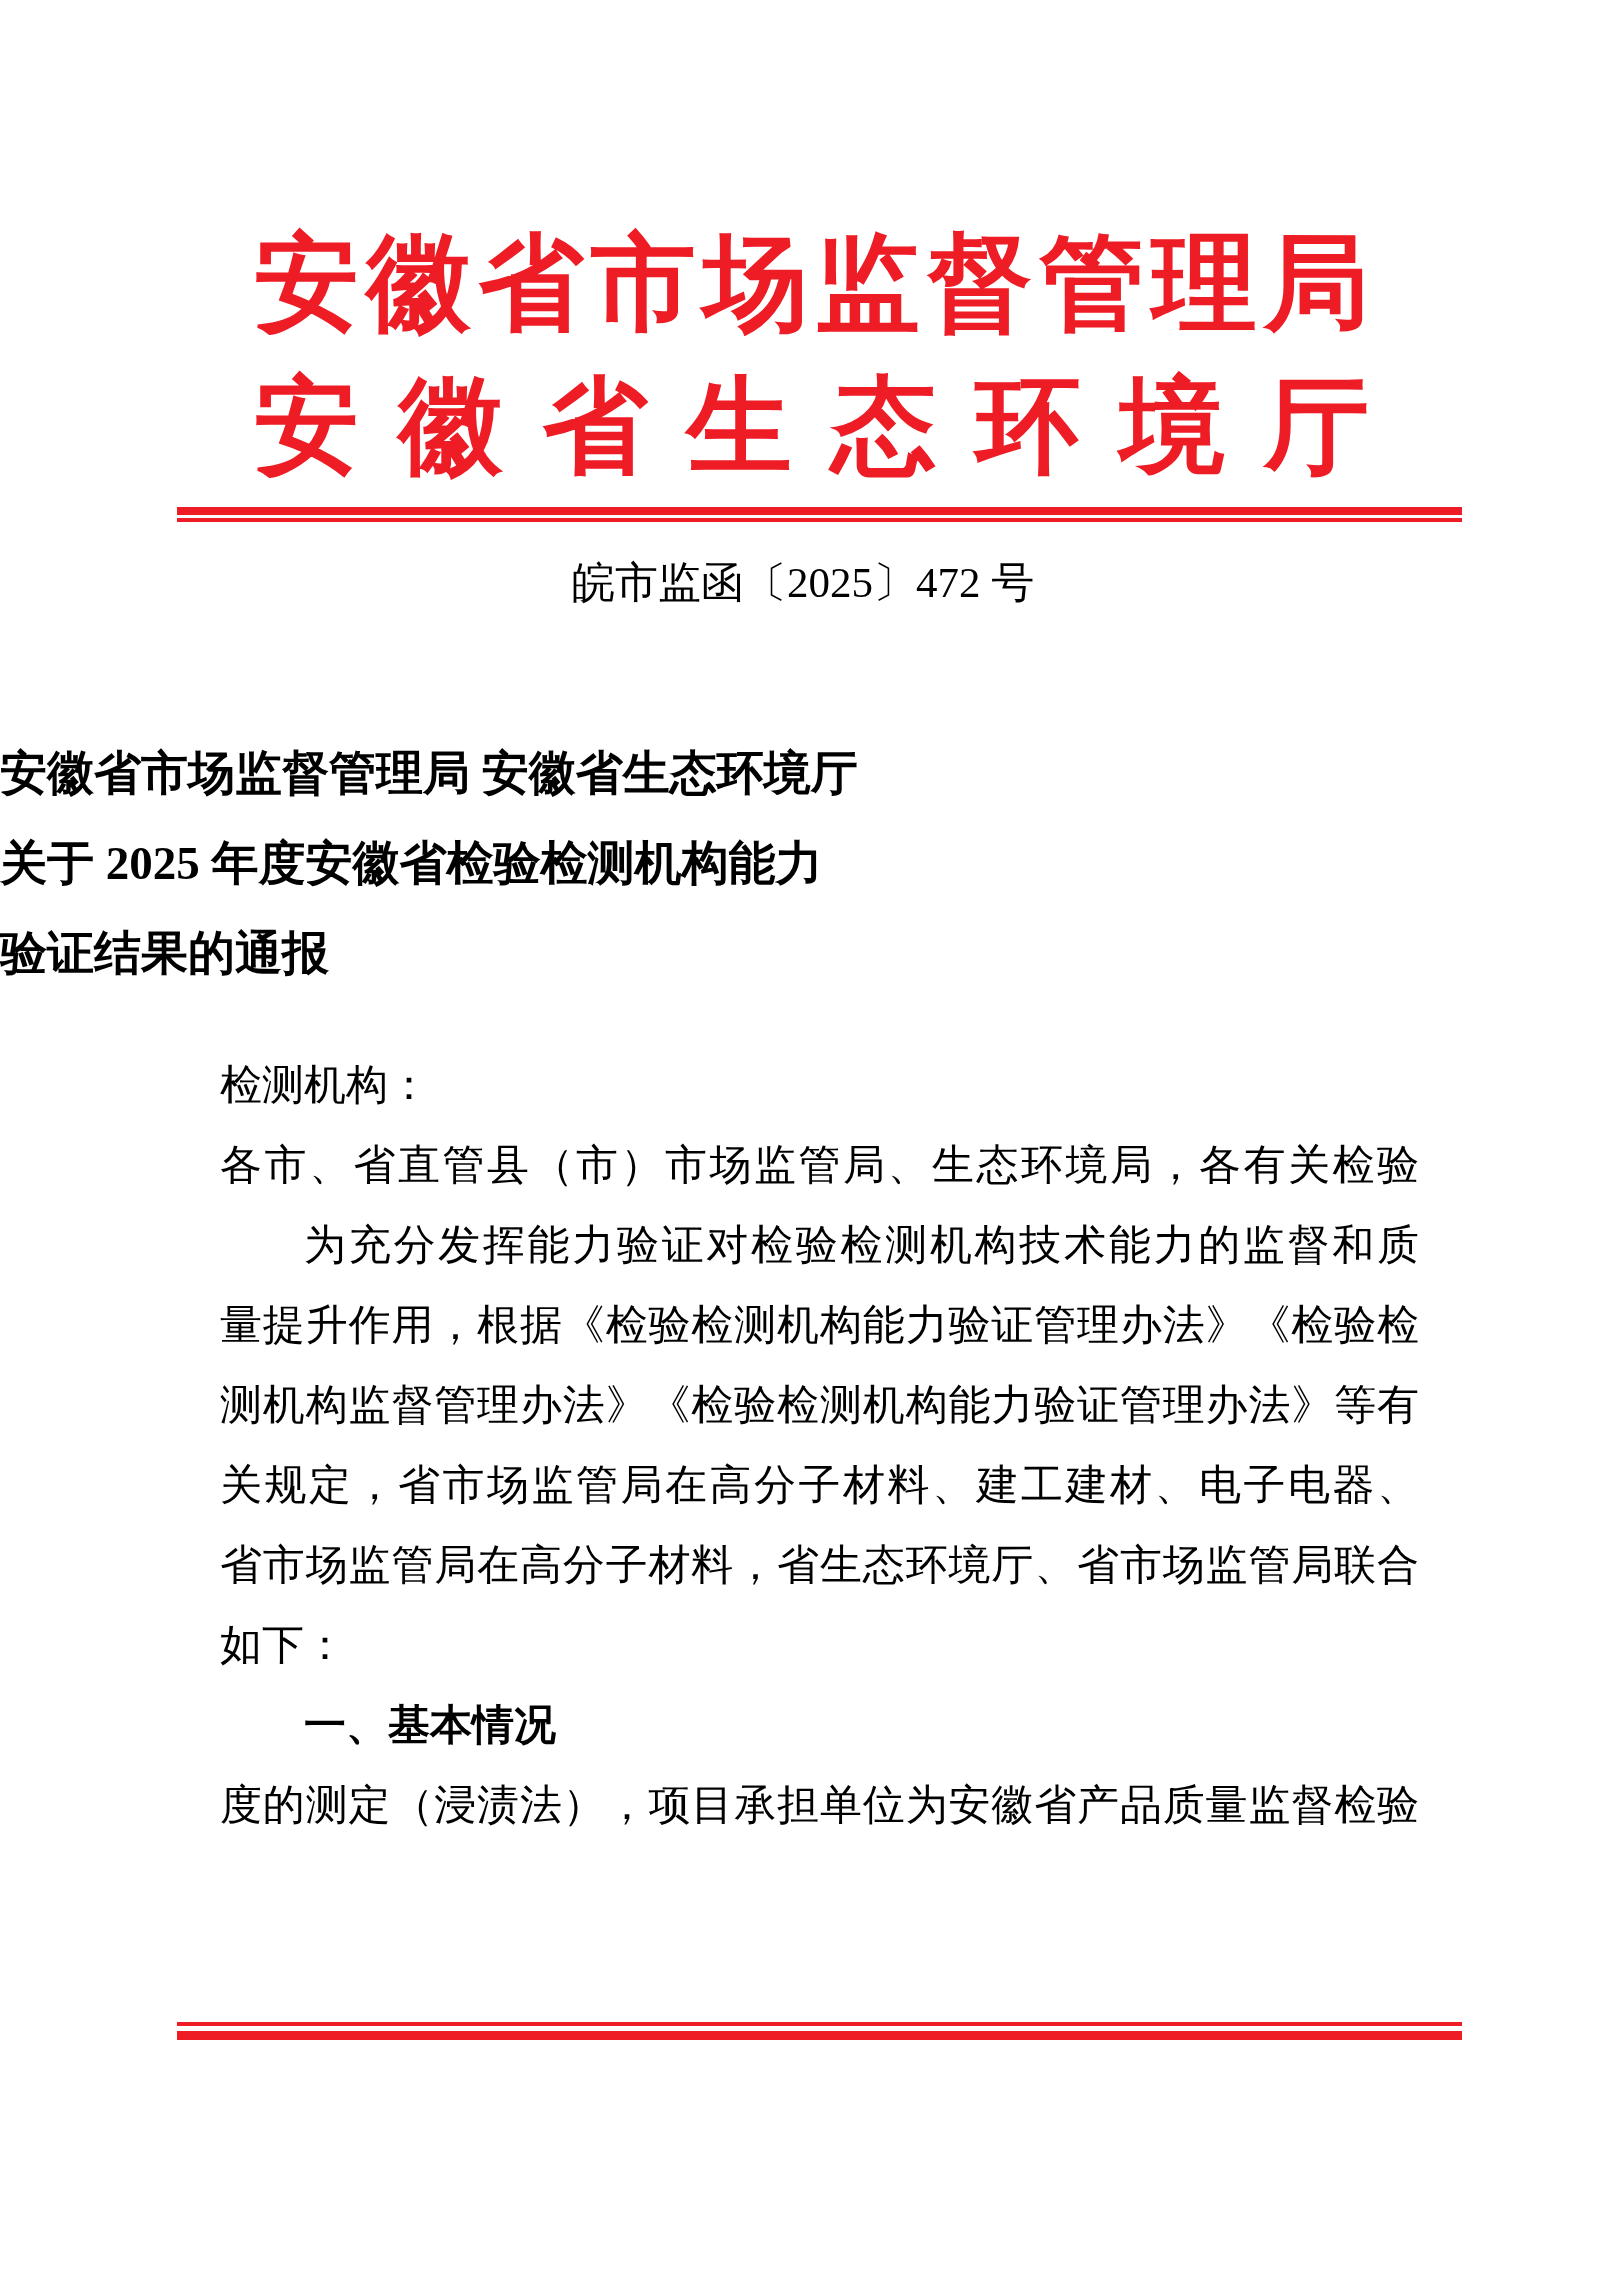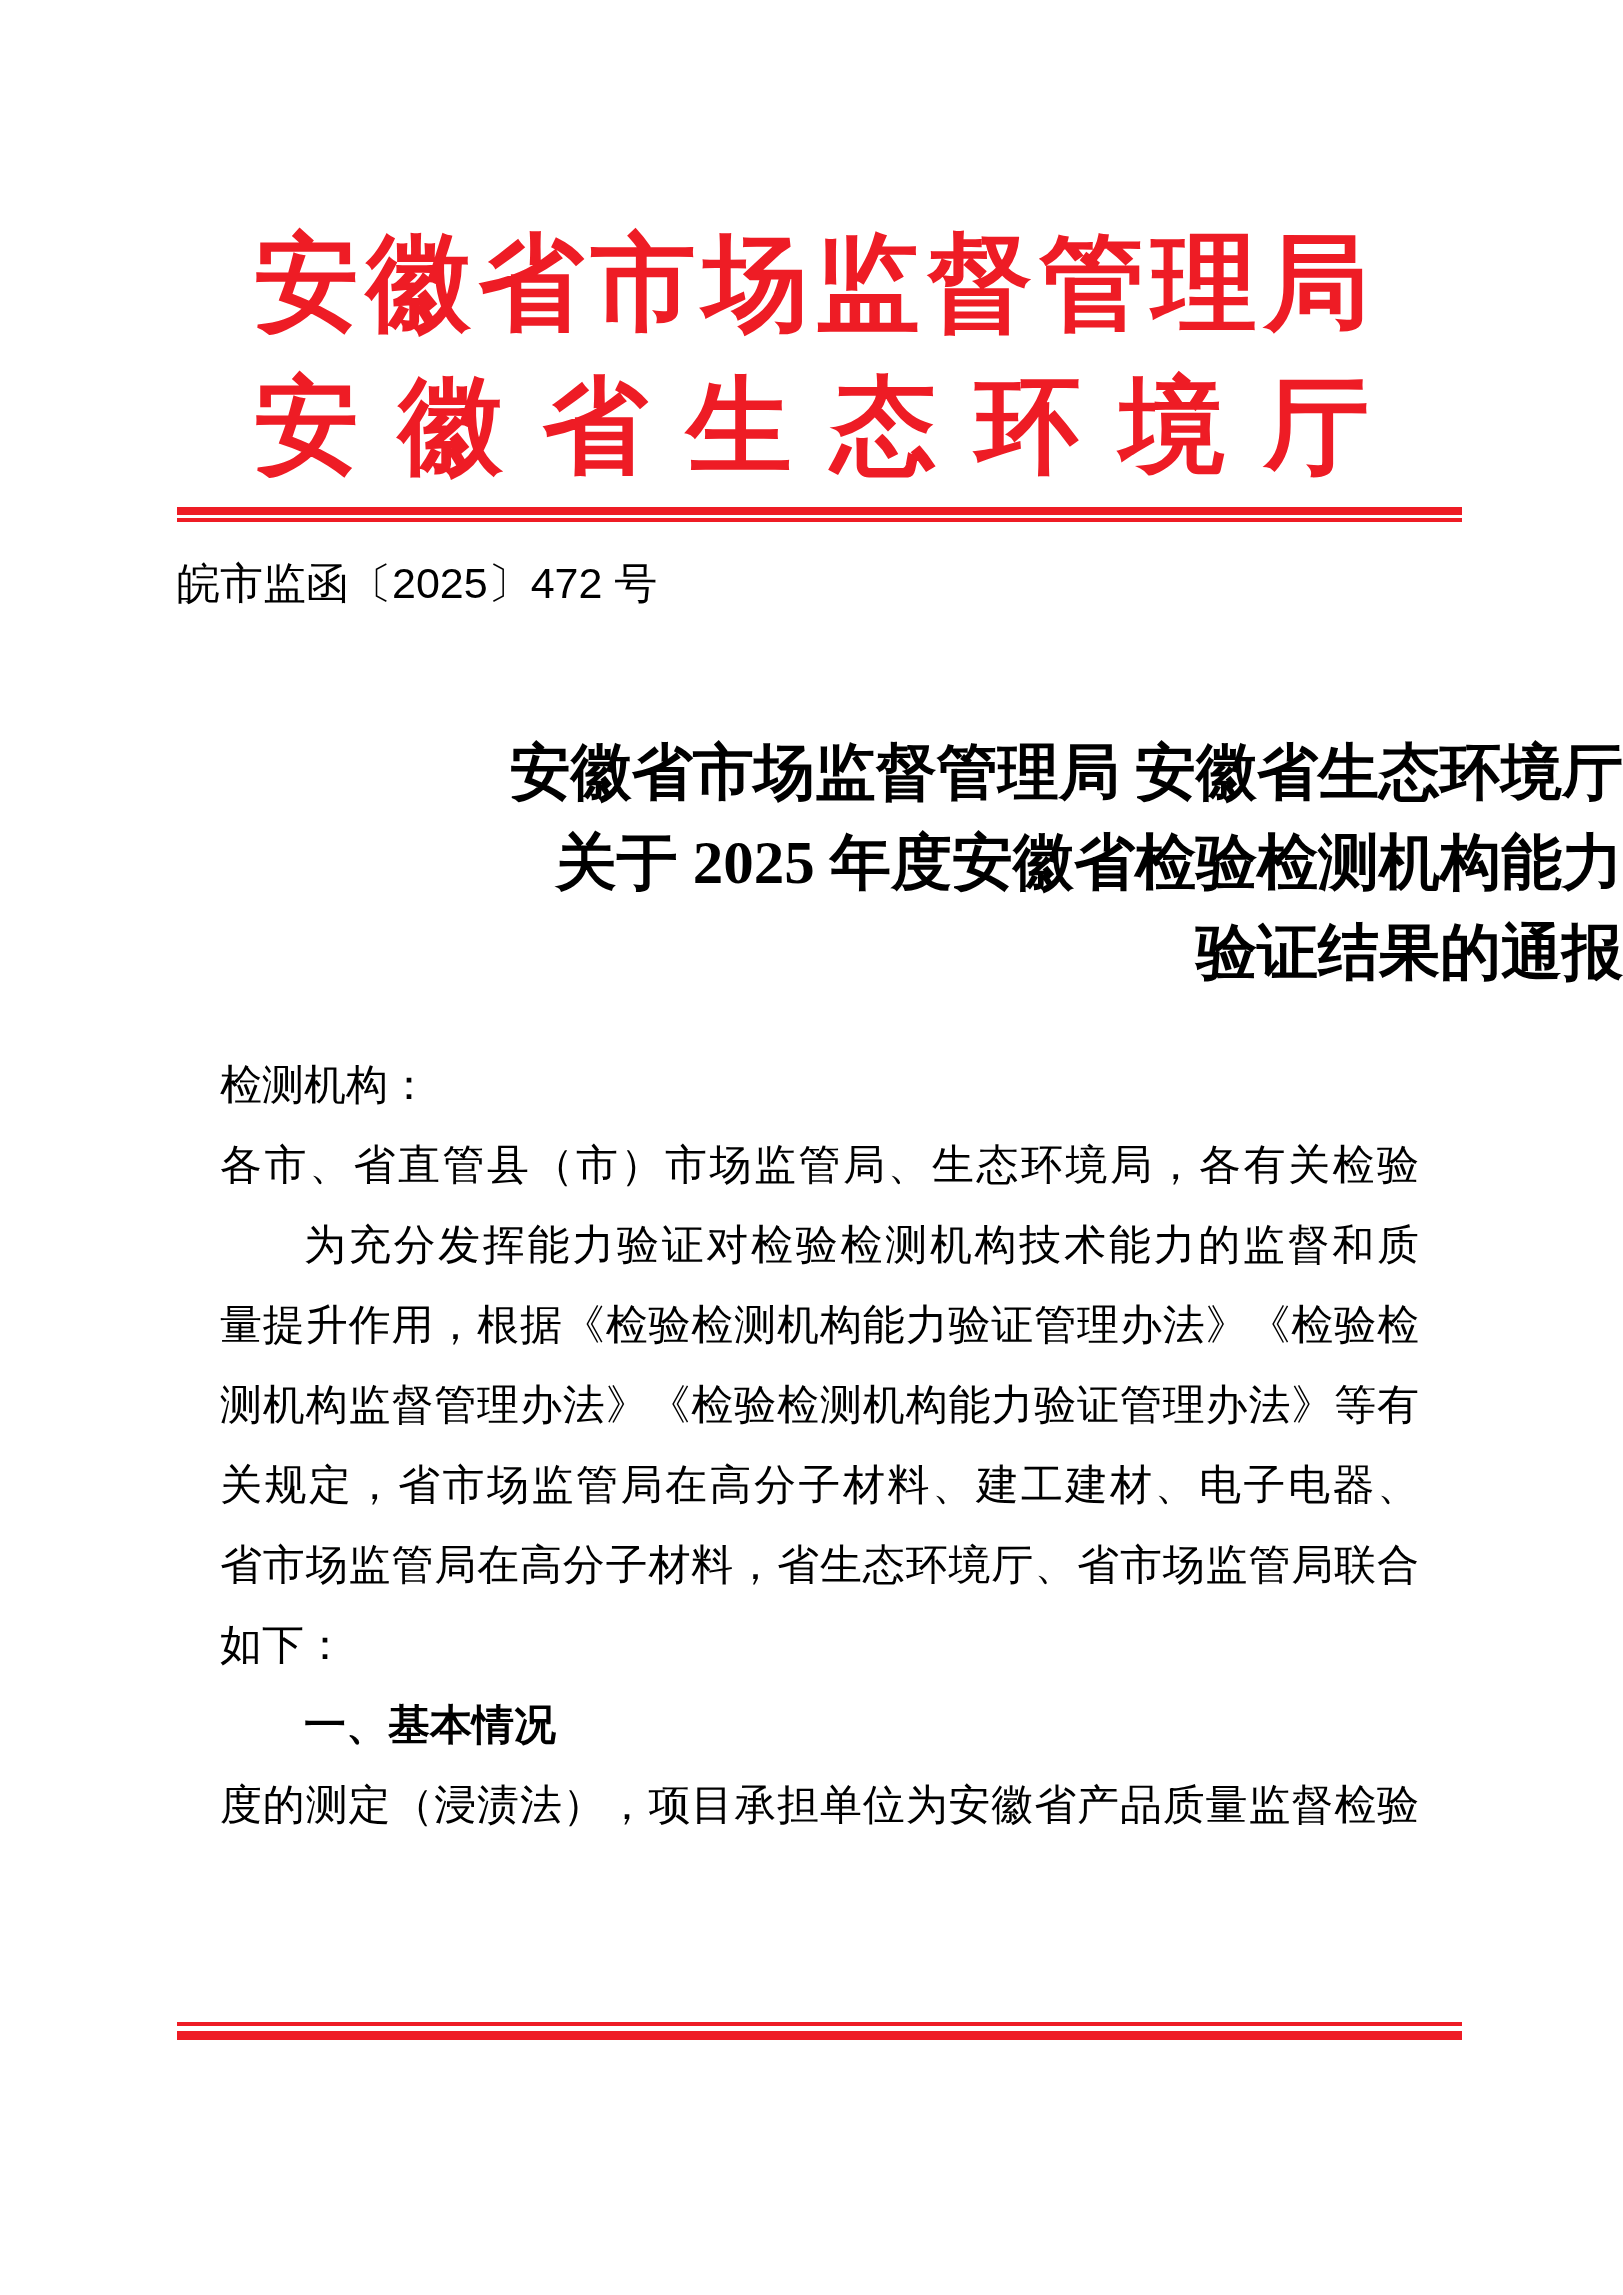"皖市监函〔2025〕472 号" .doc-number { font-family: Liberation Sans, sans-serif -> Liberation Serif, serif; text-align: left -> center }
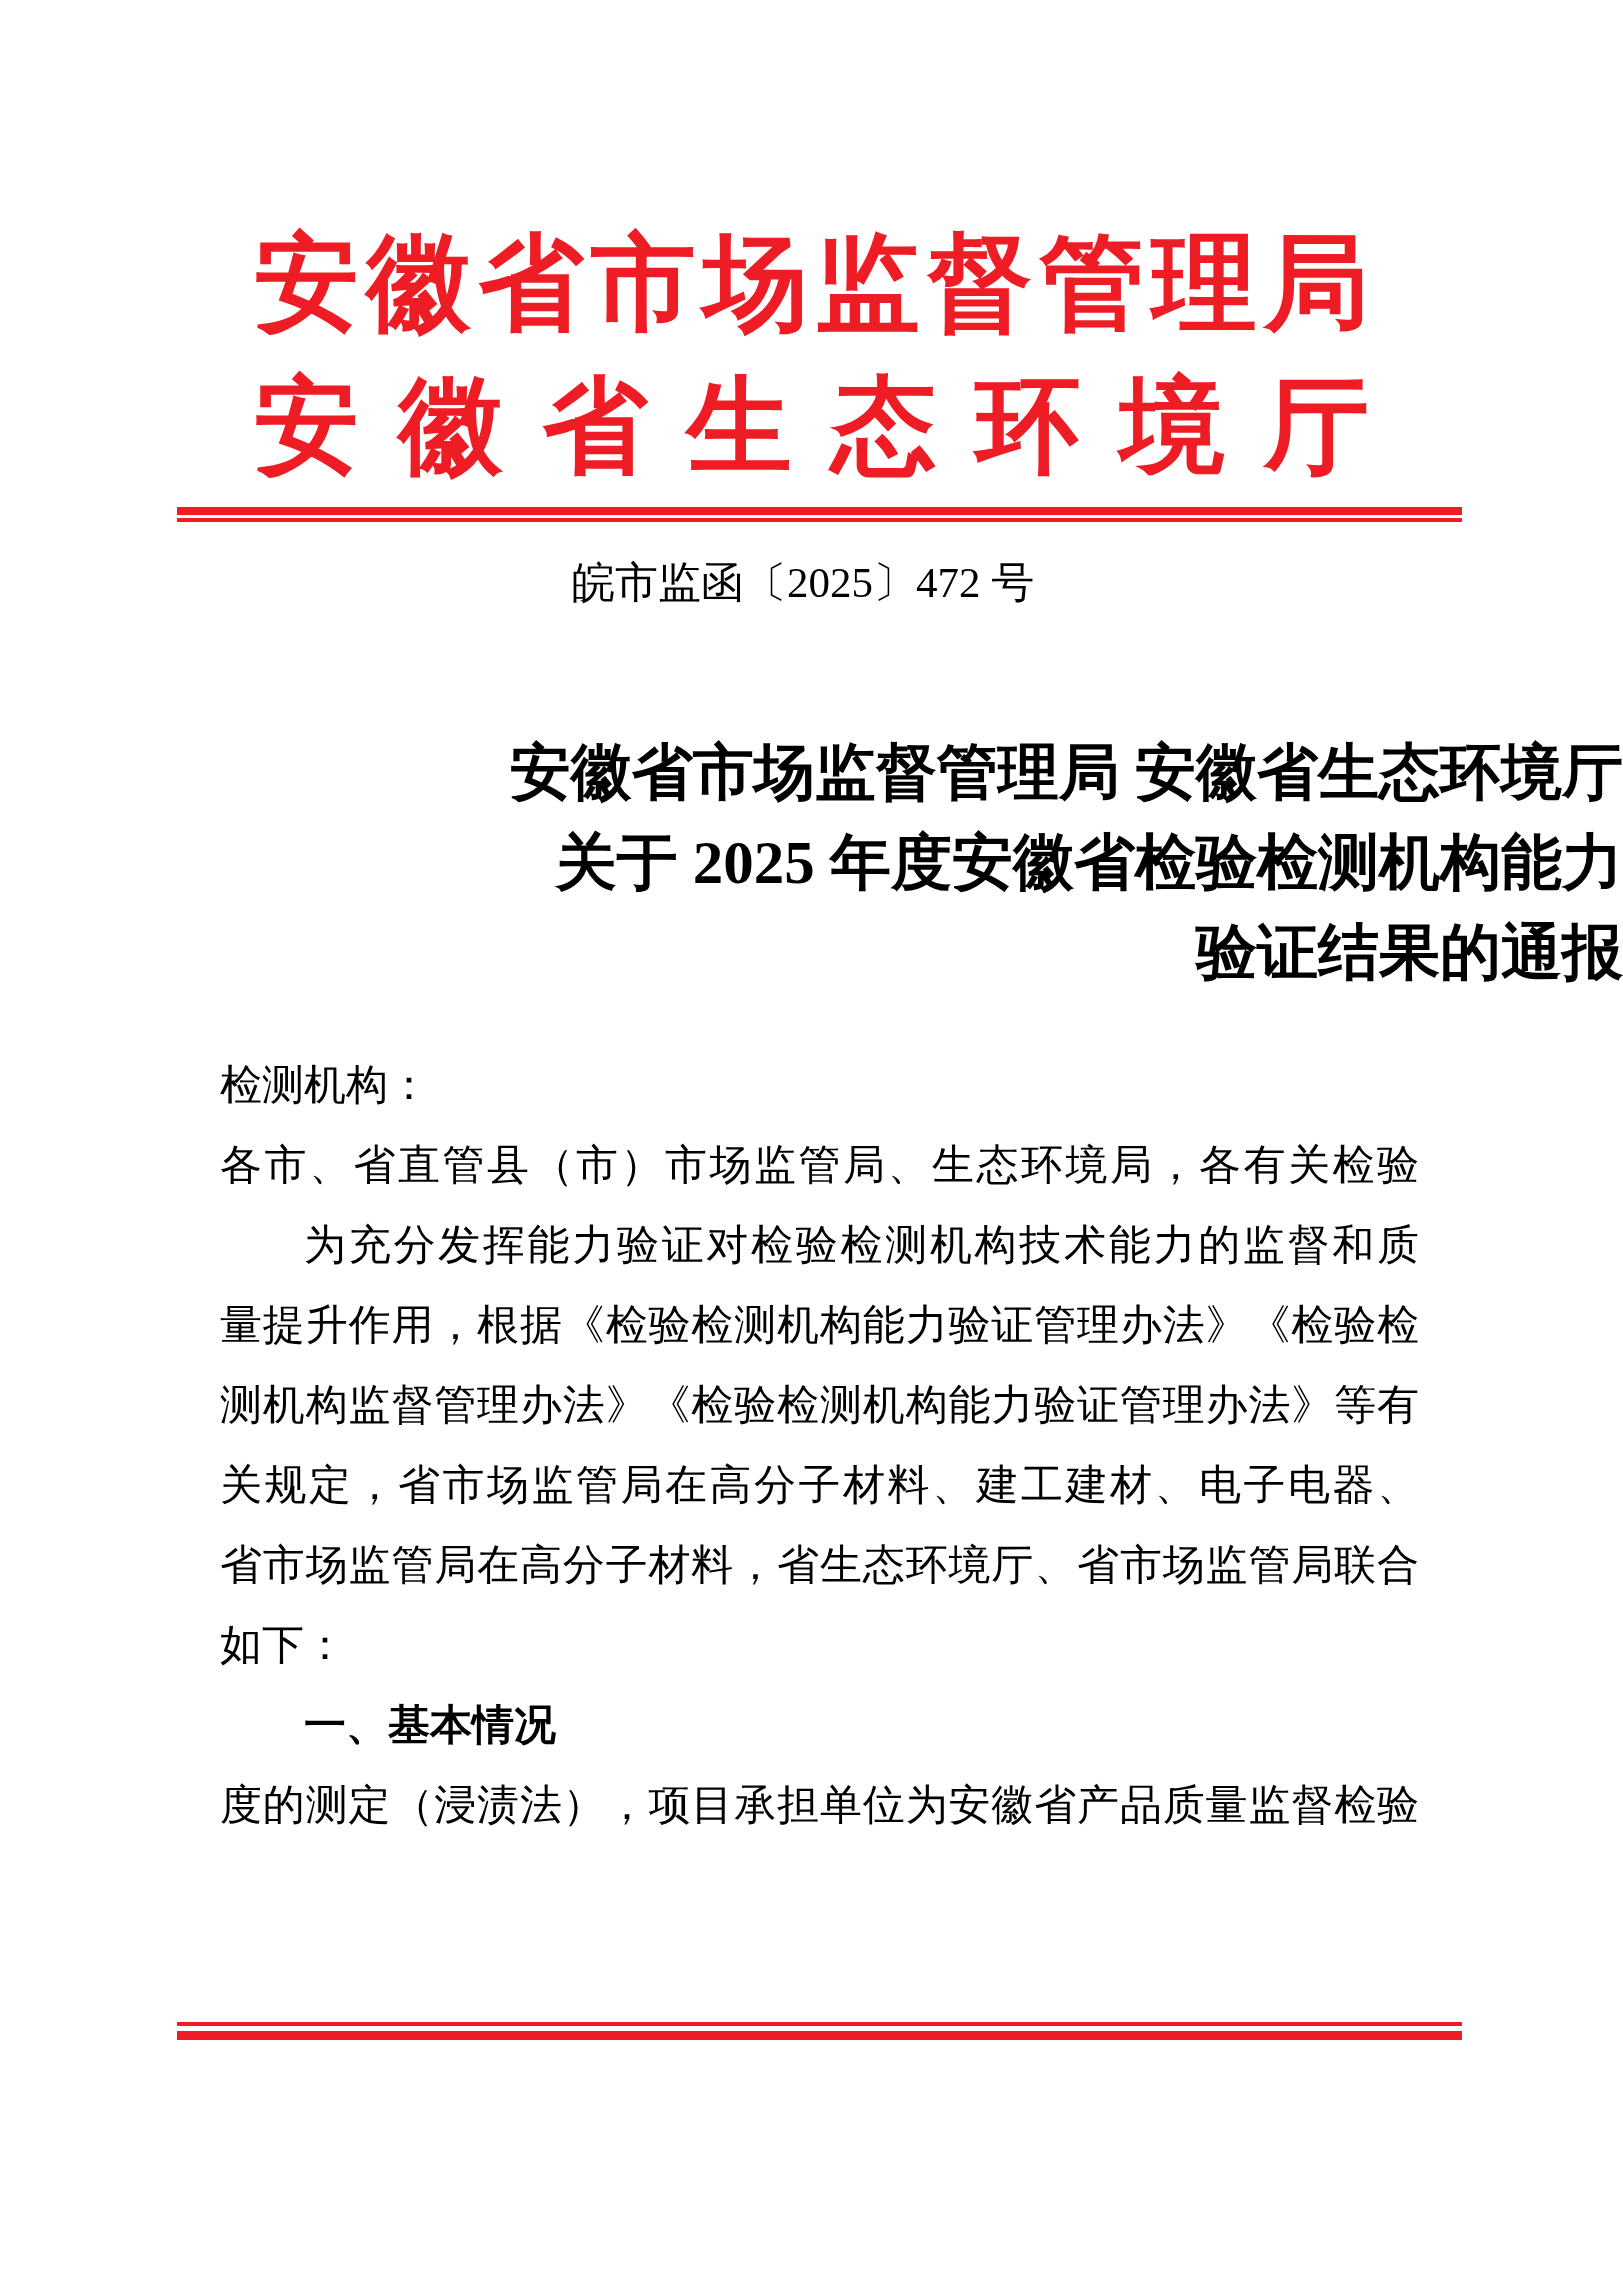"安徽省市场监督管理局 安徽省生态环境厅" .title { font-size: 61px -> 47px; text-align: right -> left }
